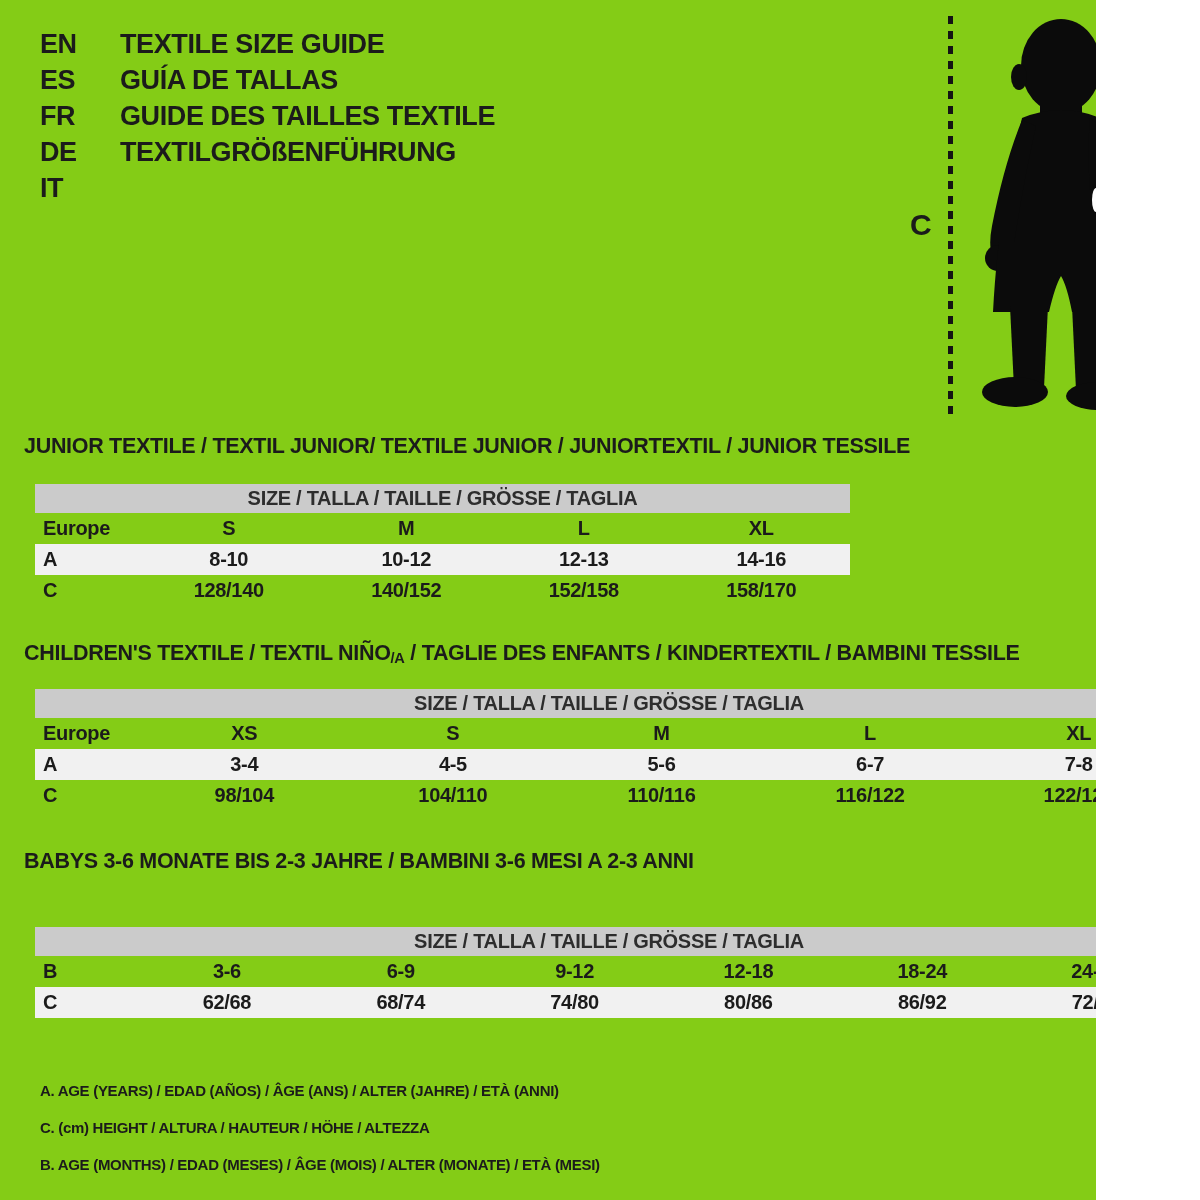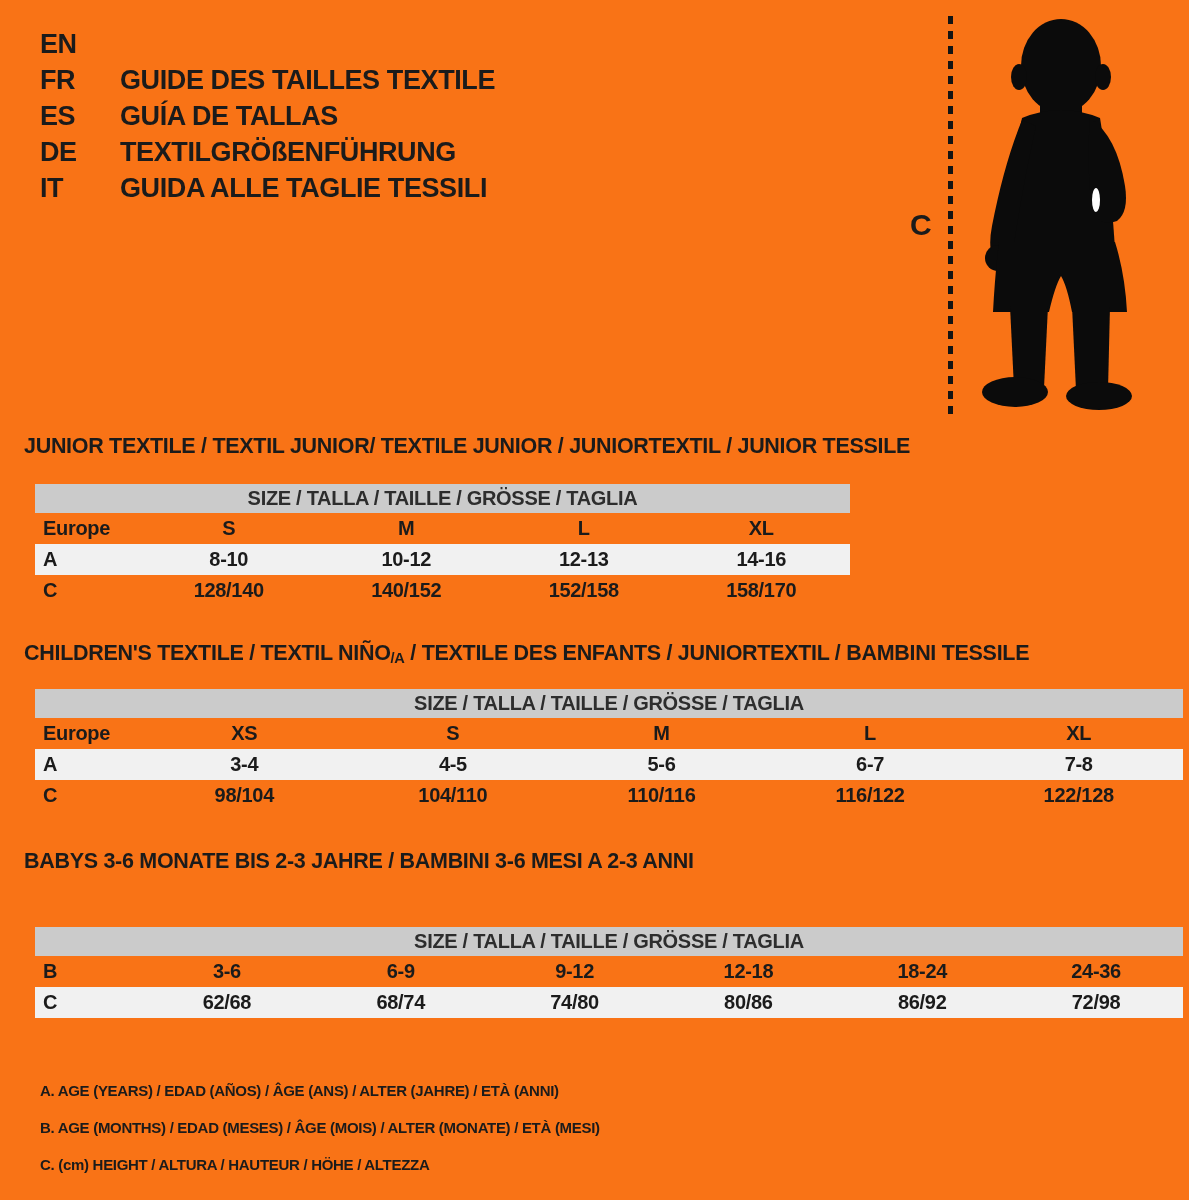"EN" .canvas { background: #f97316 -> #84cc16; width: 1189px -> 1096px }
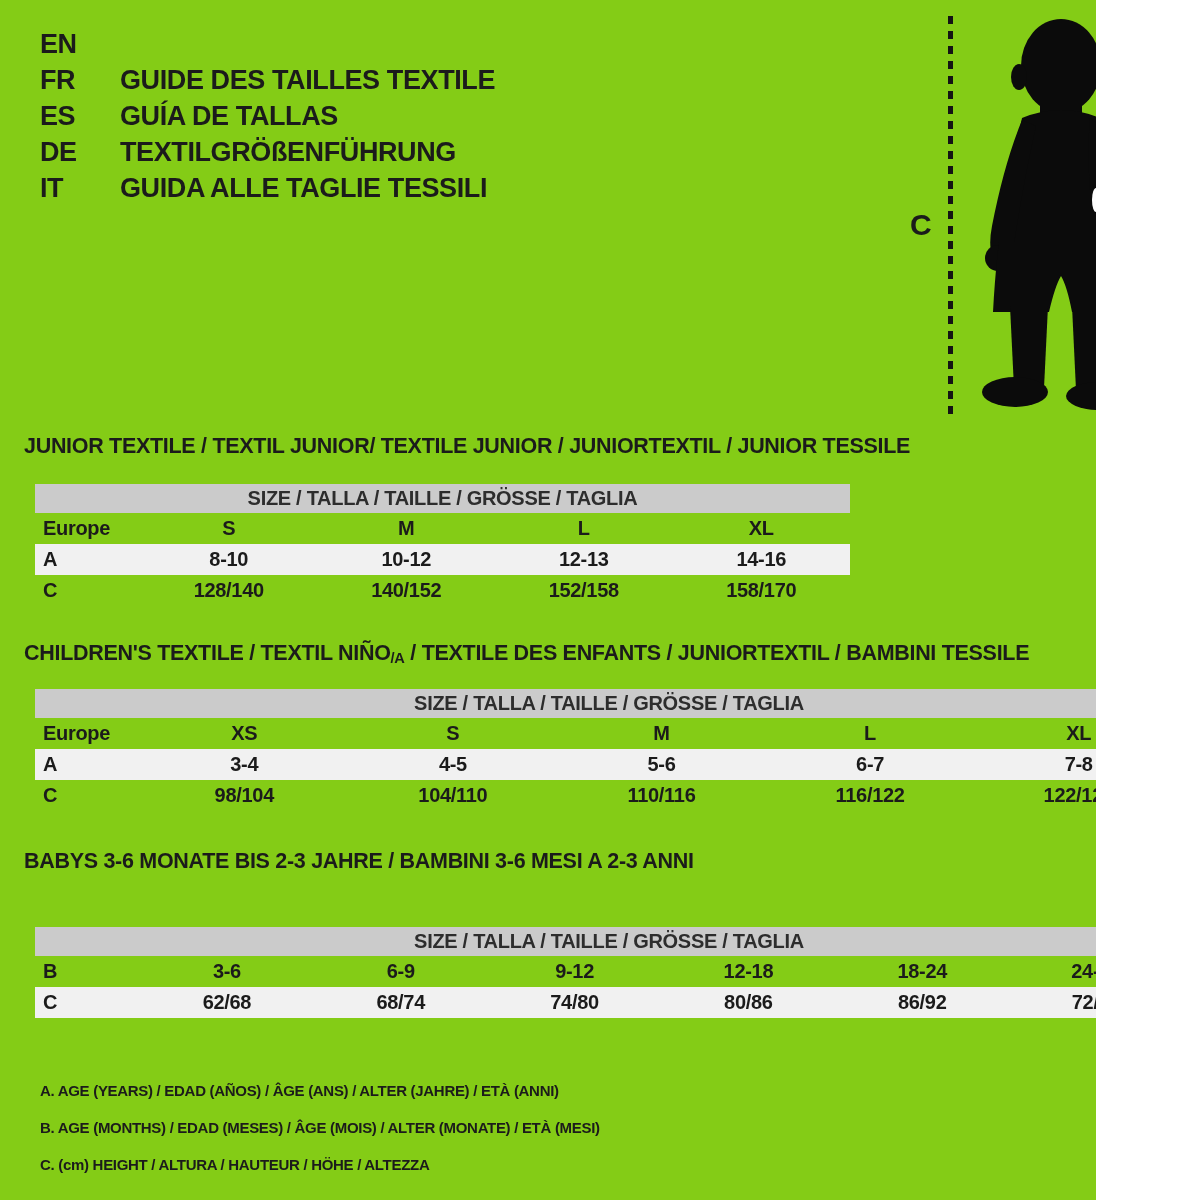"TEXTILE SIZE GUIDE" span.lang-label { html: none -> <span>TEXTILE SIZE GUIDE</span> }
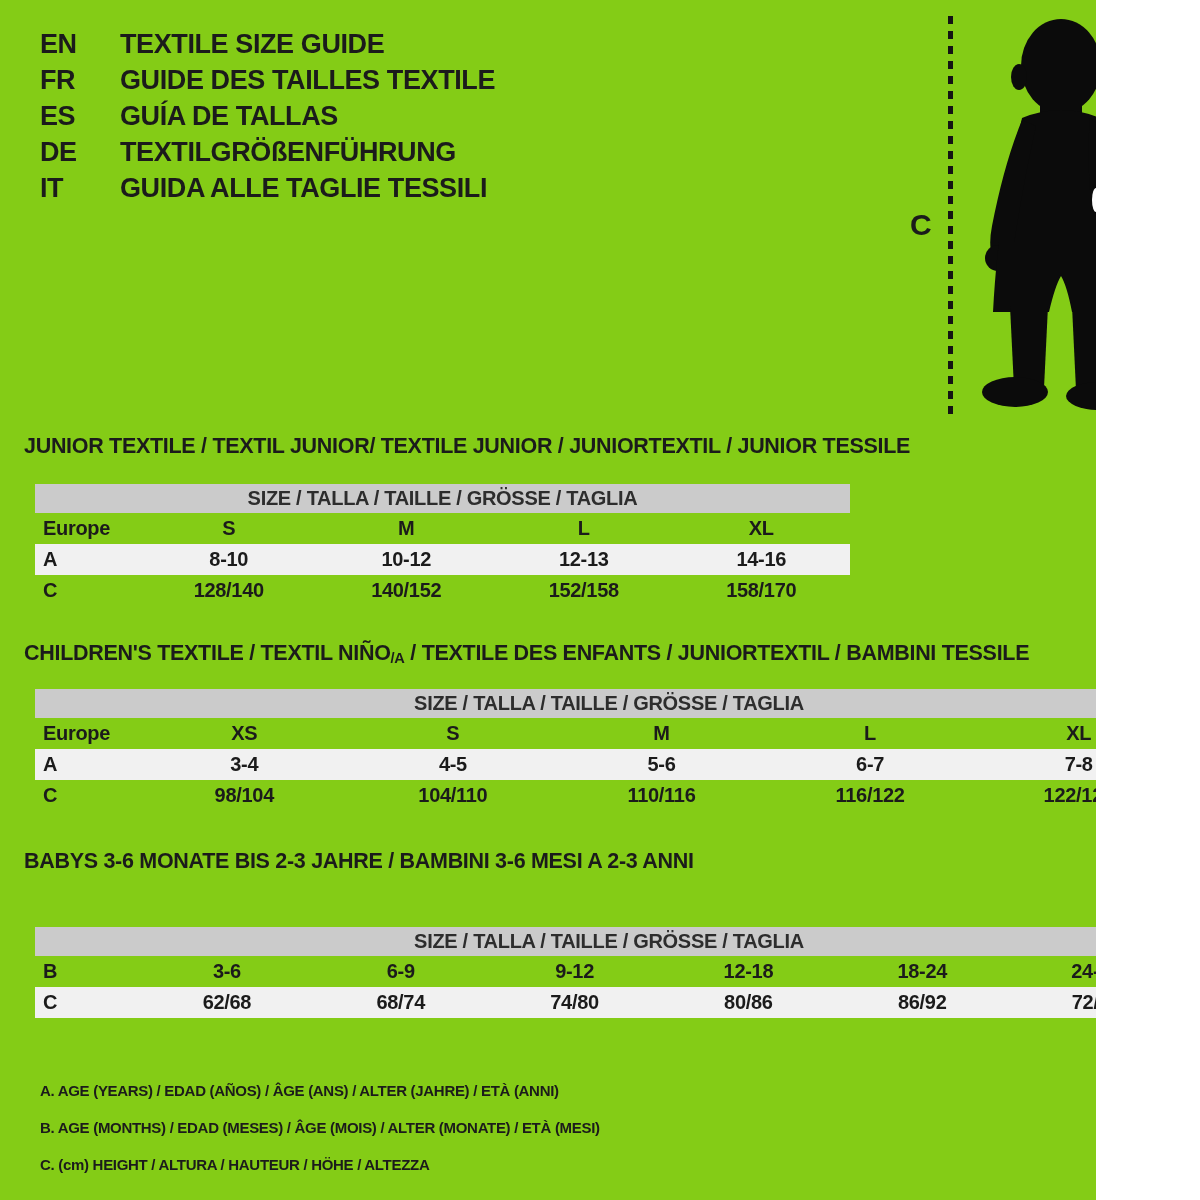"FR" div.lang-row { order: before "ES" -> after "ES" }
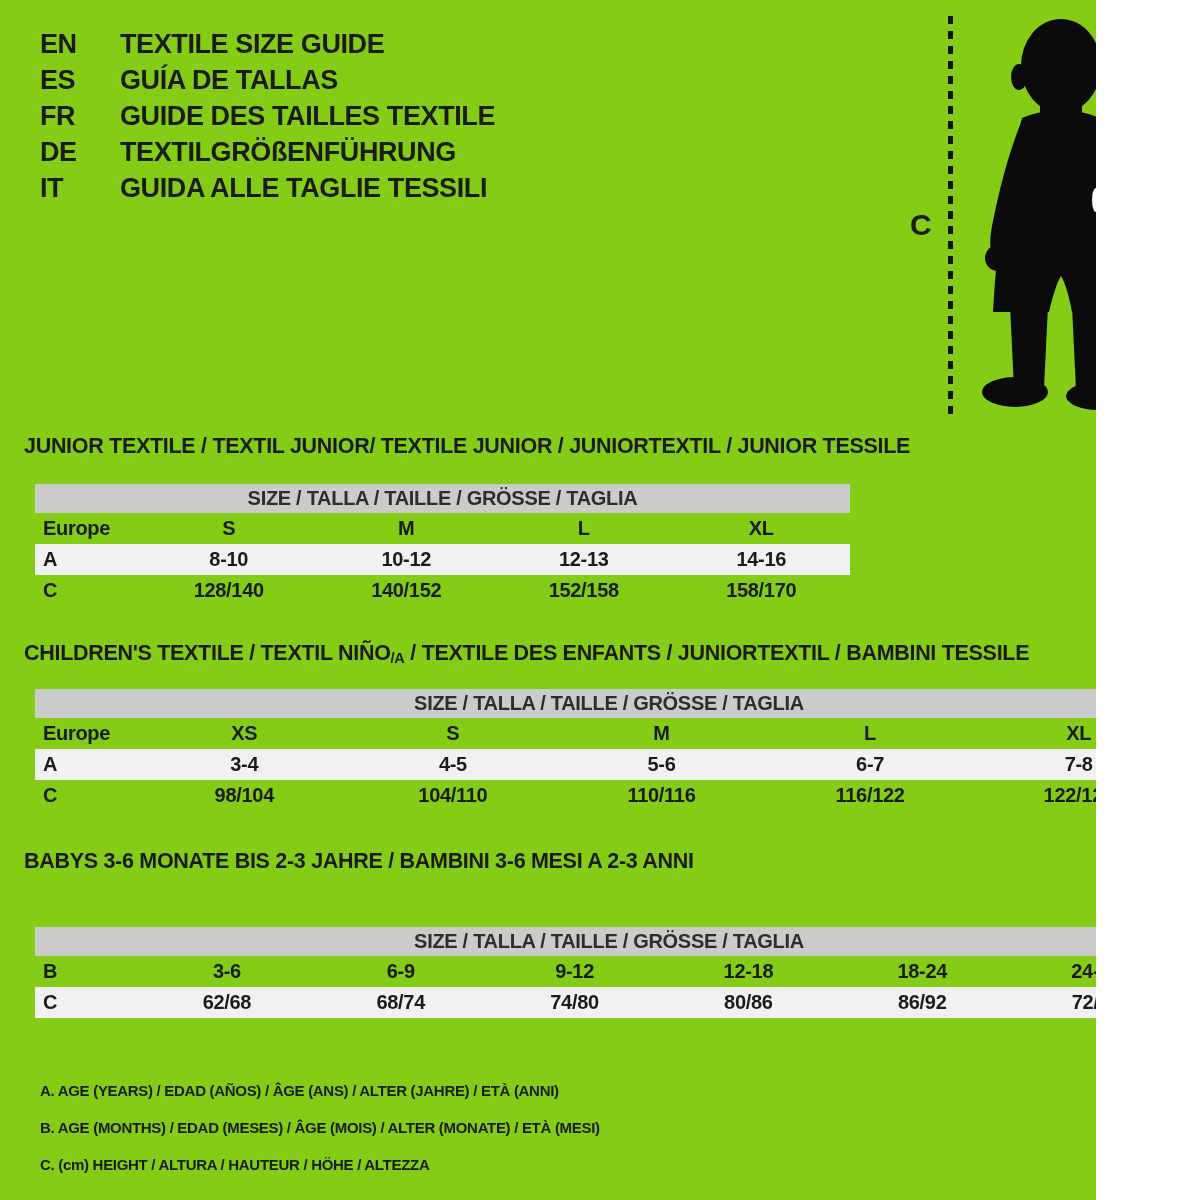"GUIDA ALLE TAGLIE TESSILI" span.lang-label { html: <span>GUIDA ALLE TAGLIE TESSILI</span> -> none }
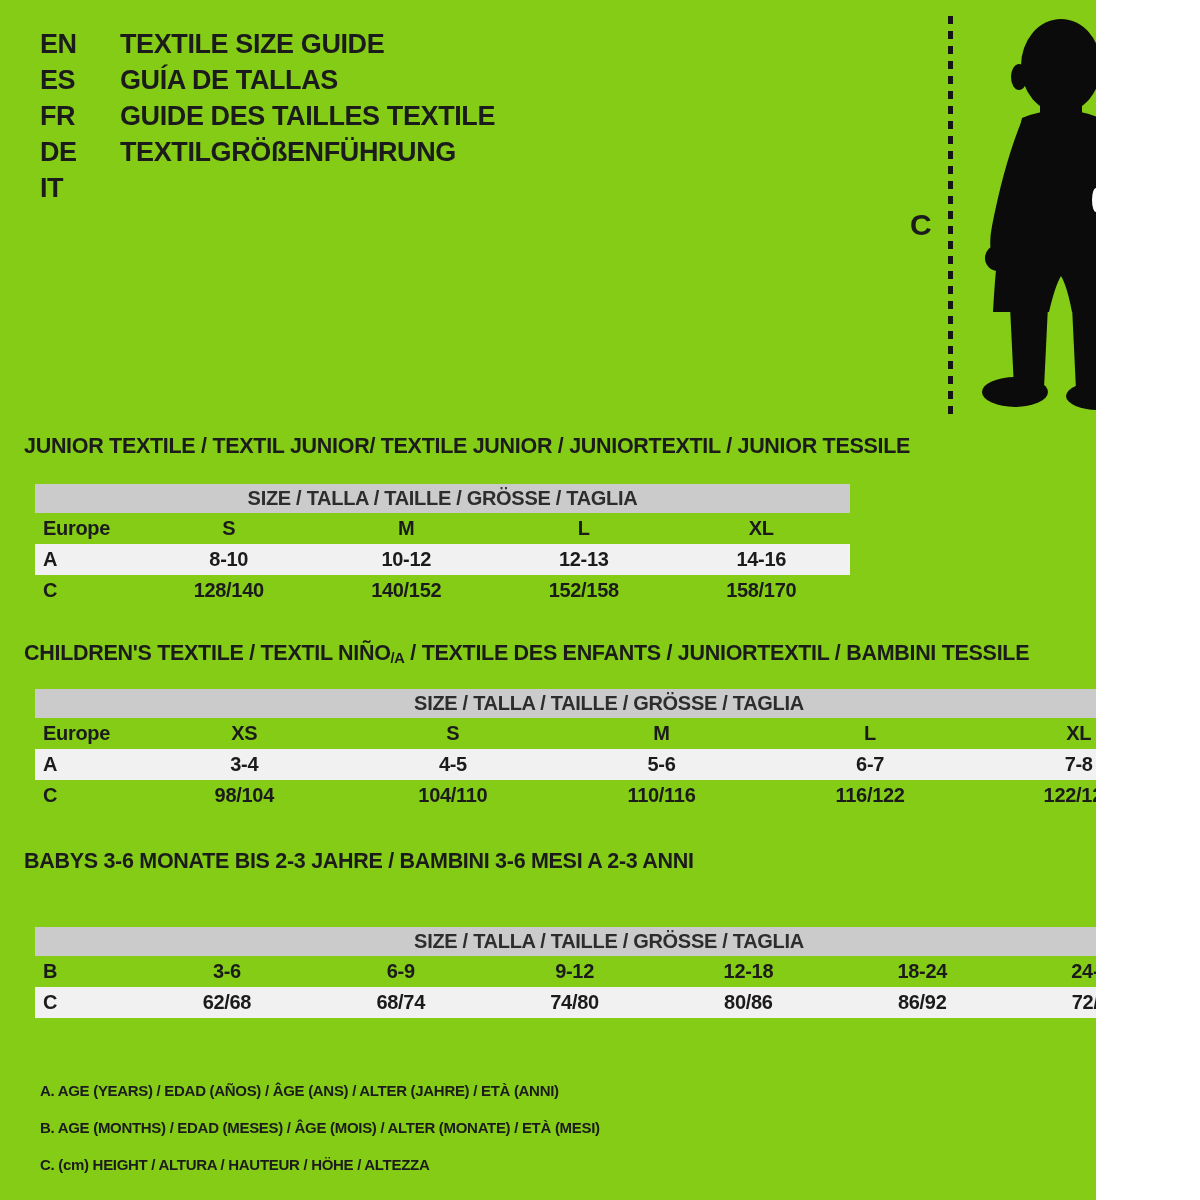"/ TEXTILE DES ENFANTS /" span { text: TEXTILE DES ENFANTS / JUNIORTEXTIL -> TAGLIE DES ENFANTS / KINDERTEXTIL }
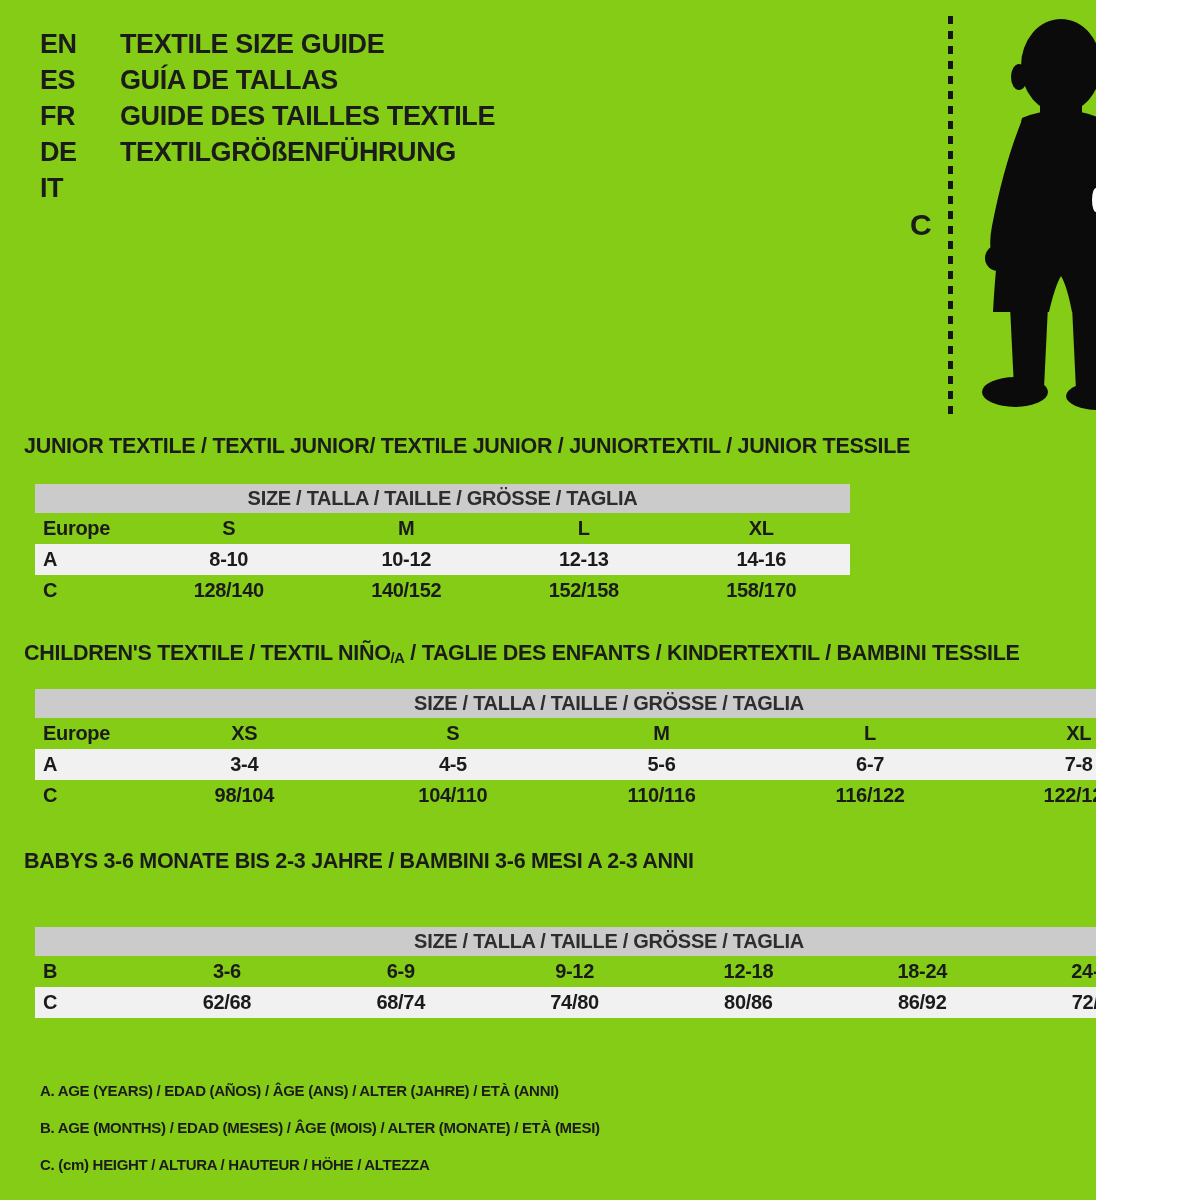"B. AGE (MONTHS) / EDAD" div.legend-line { order: before "C. (cm) HEIGHT / ALTURA" -> after "C. (cm) HEIGHT / ALTURA" }
